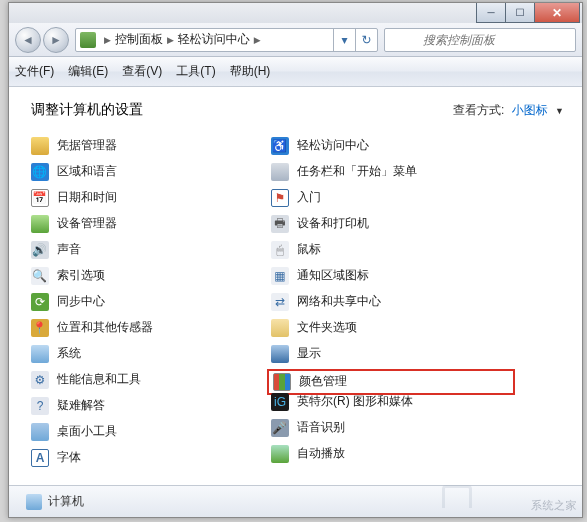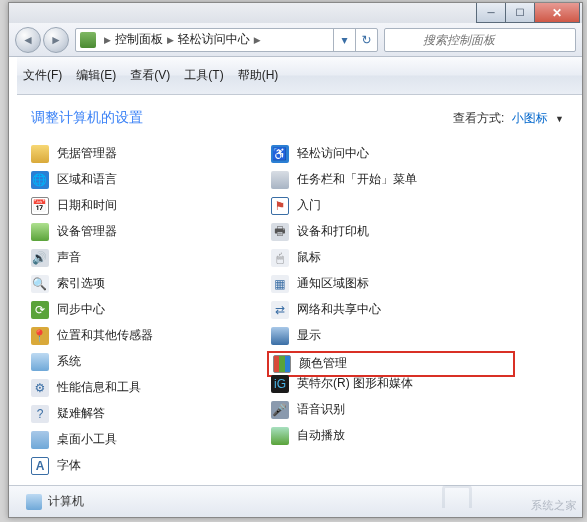"文件(F)" .menubar { height: 38px -> 30px; margin-left: 8px -> none }
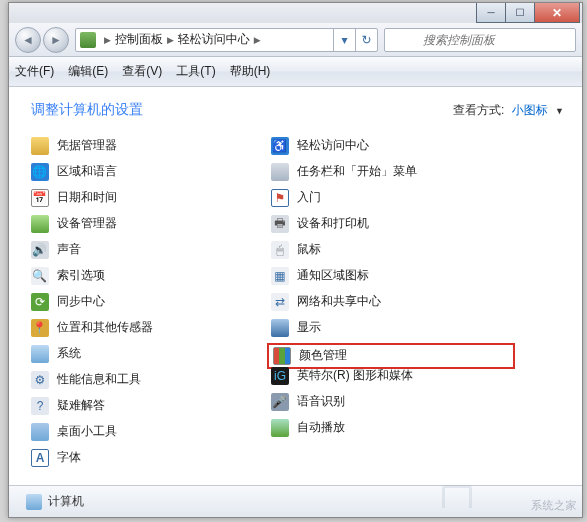"调整计算机的设置" .page-title { color: #3b82f6 -> #000000 }
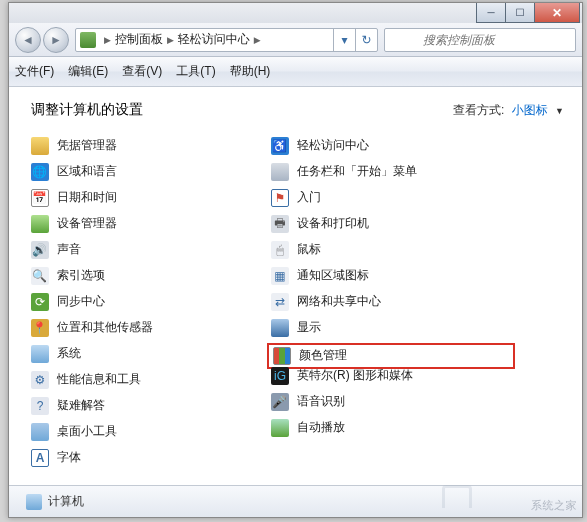"文件夹选项" div.cp-item { html: none -> <div> <span></span> <span>文件夹选项</span> </div> }
